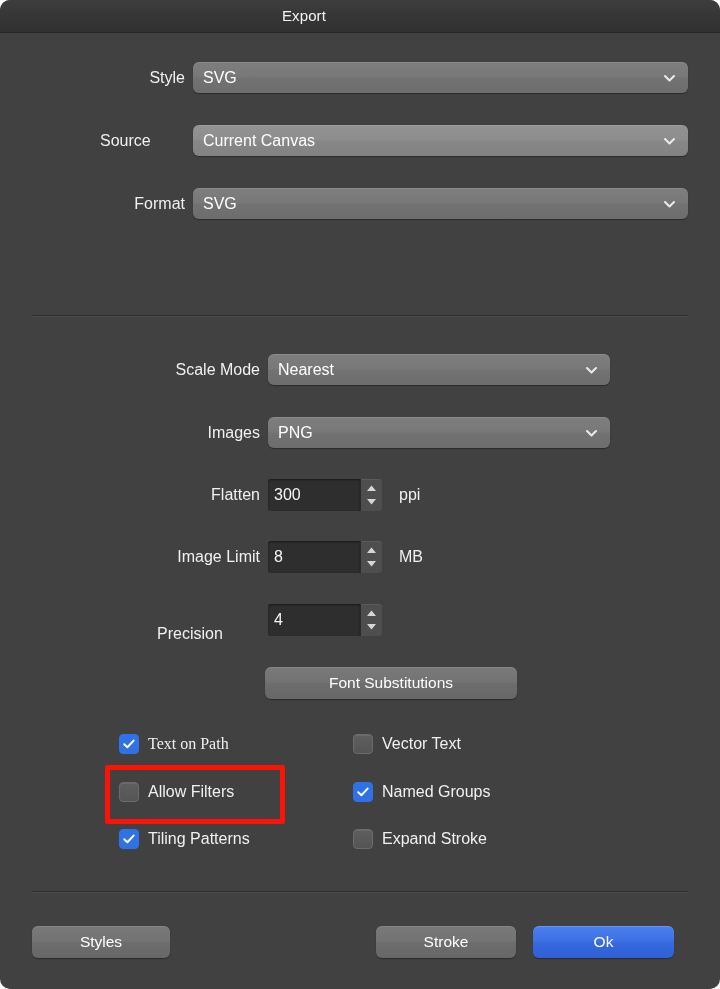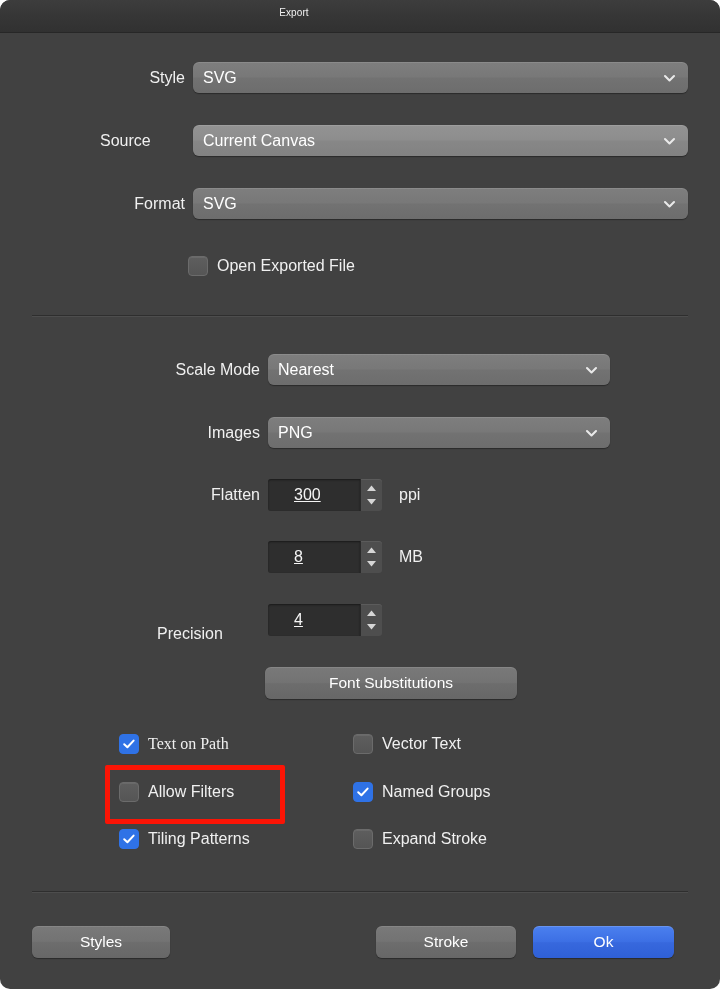"Export" .titlebar-text { font-size: 10px -> 15px; left: 0 -> 10px }
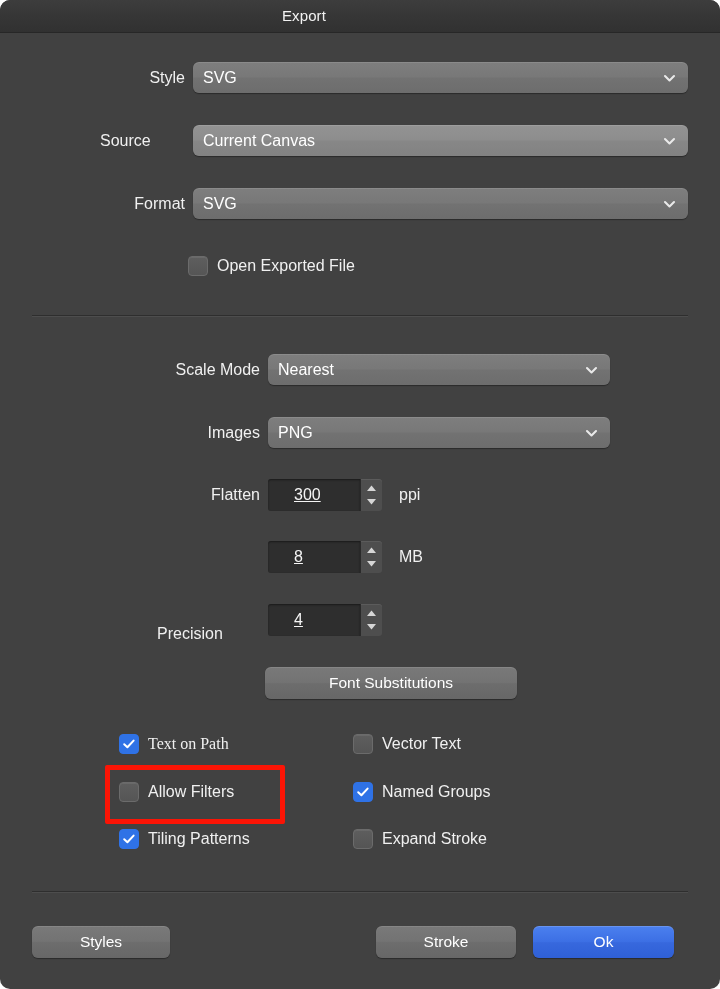"Open Exported File" div.cbrow { html: <div> <span></span> <span>Open Exported File</span> </div> -> none }
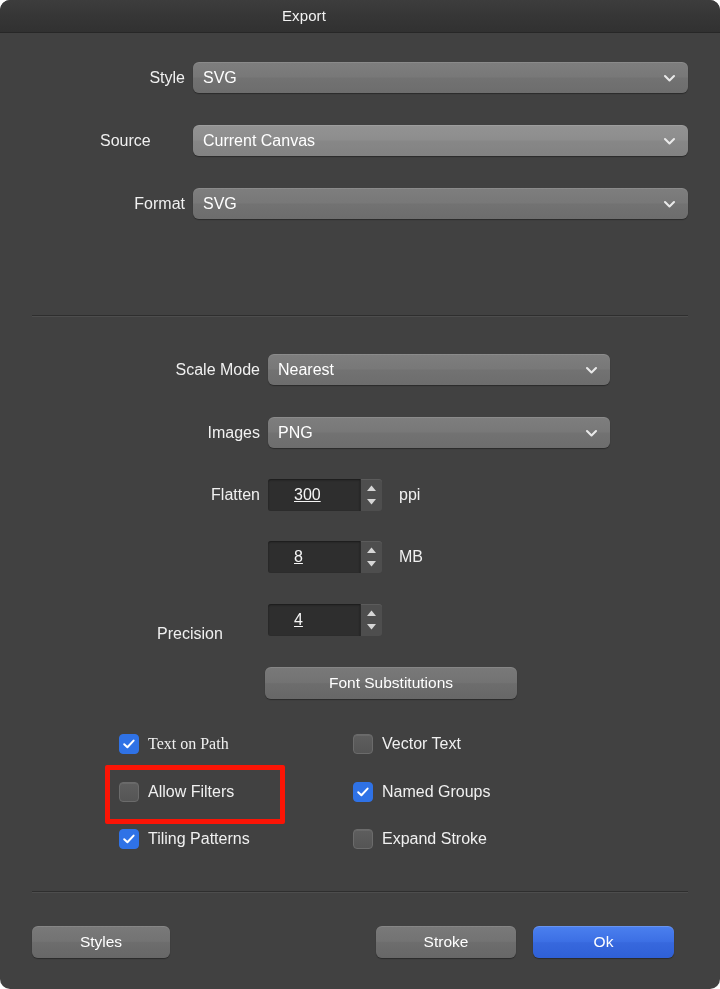"300" .numinput { padding: 0 0 0 26px -> 0 0 0 6px; text-decoration: underline -> none }
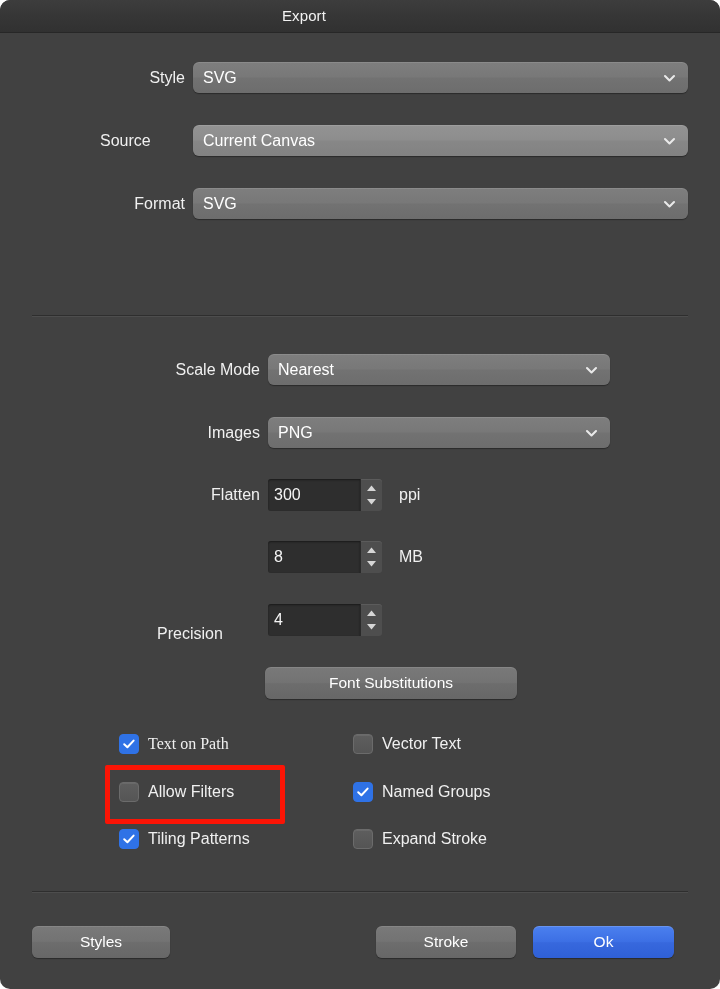"Image Limit" div.row { html: none -> <div> <span>Image Limit</span> </div> }
